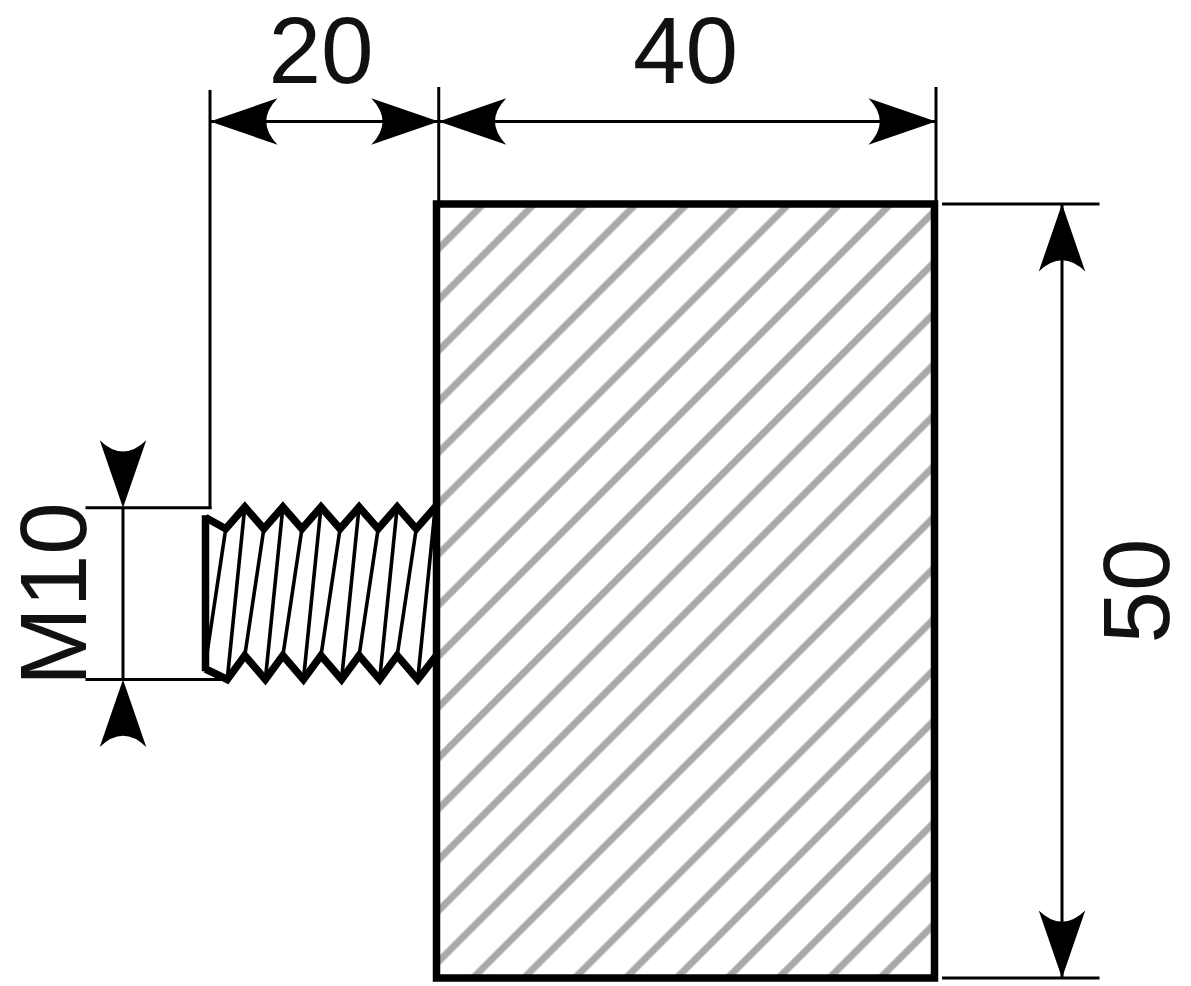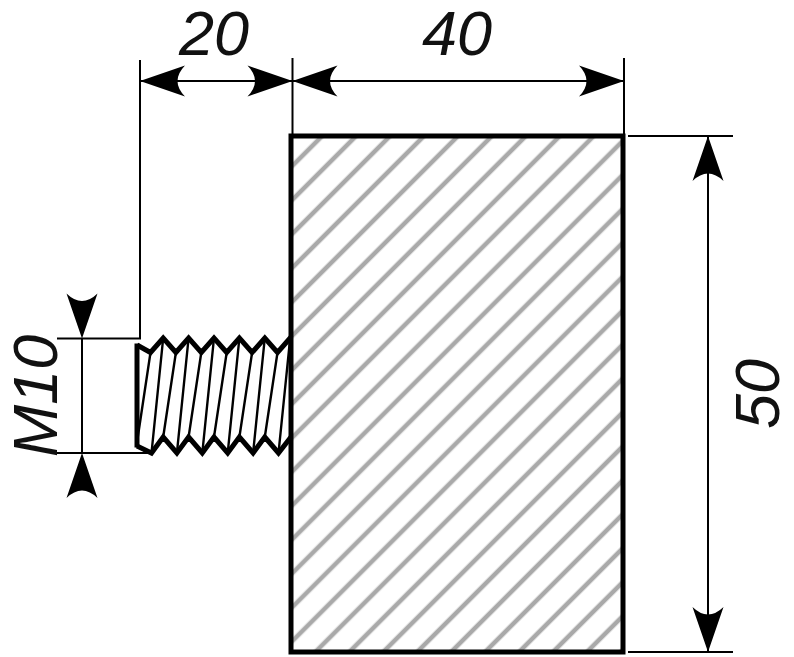"20" .canvas { font-style: italic -> none }
